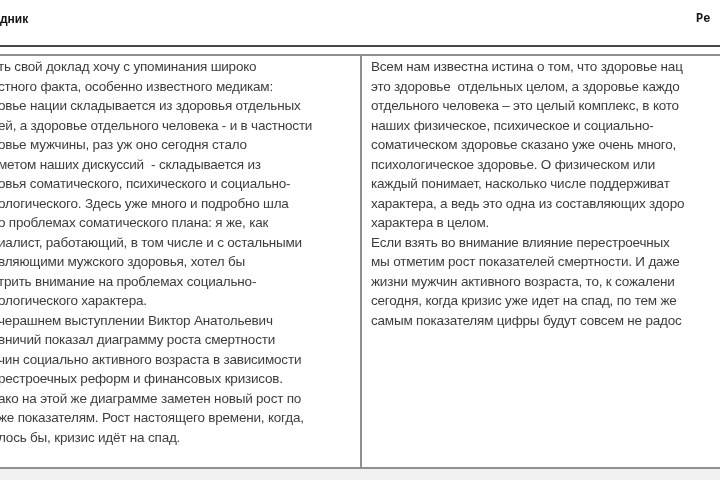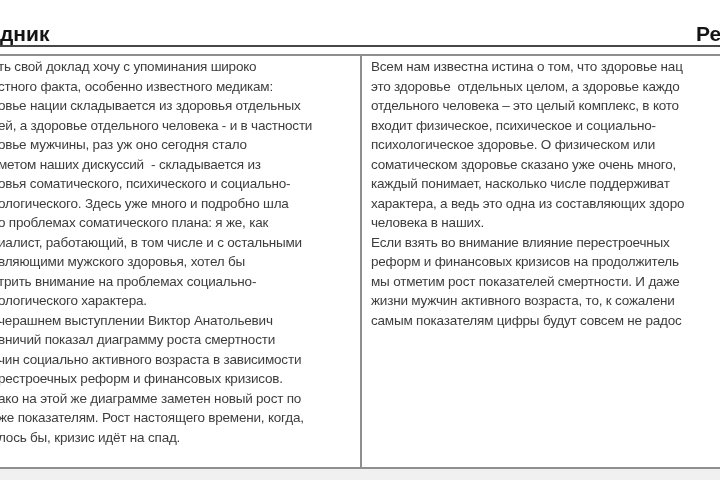"дник" .hdr { font-size: 21px -> 12px; top: 25px -> 10px }
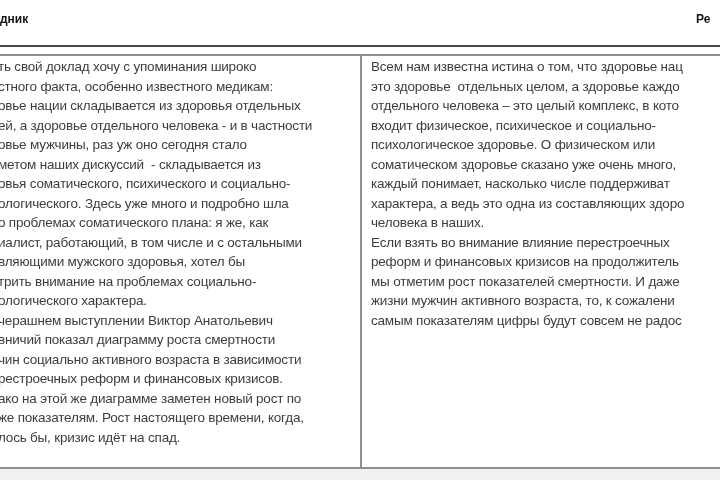"Ре" .hdr-right { font-family: none -> Liberation Mono, monospace }
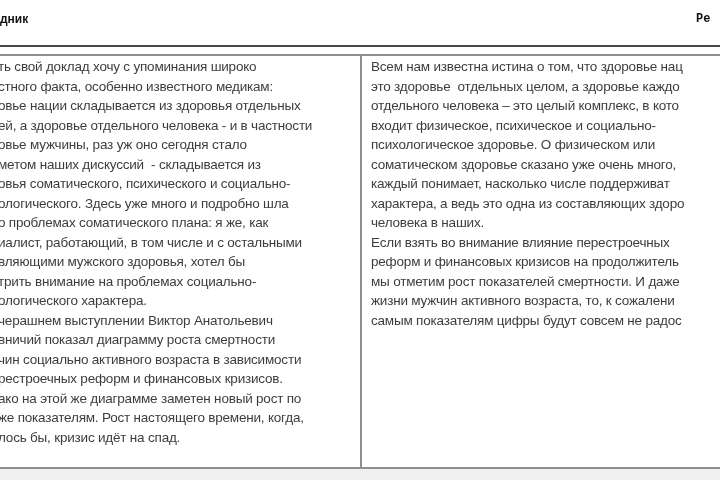"входит физическое, психическое и" div.tline { text: входит -> наших }
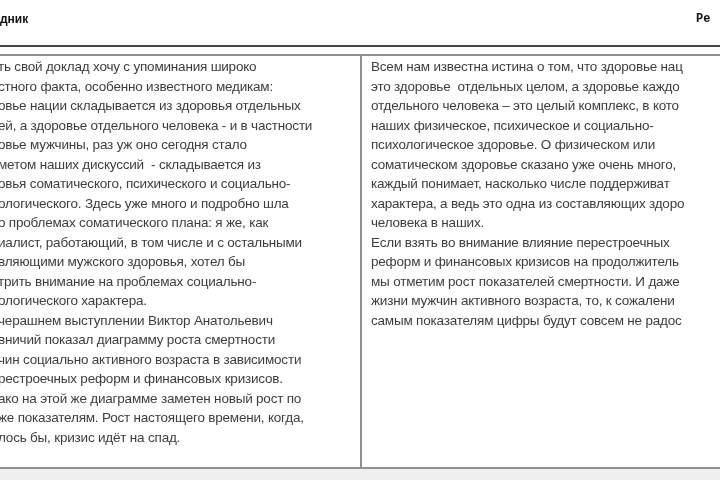"психологическое здоровье. О физическом" div.tline { order: before "соматическом здоровье сказано уже очень" -> after "соматическом здоровье сказано уже очень" }
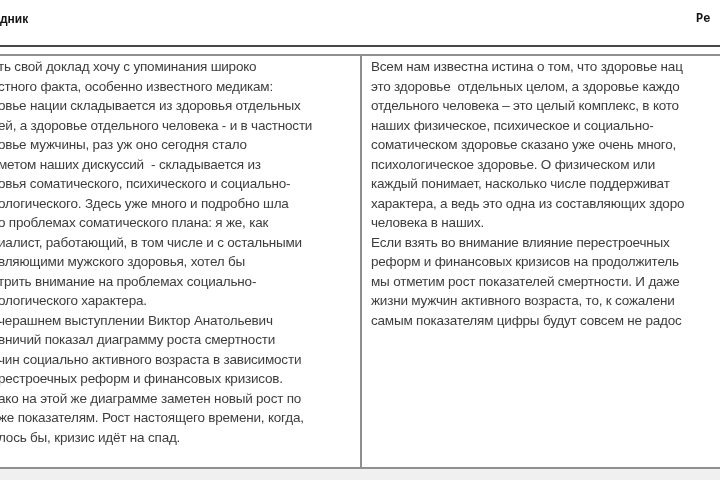"человека в наших." div.tline { text: человека в наших -> характера в целом }
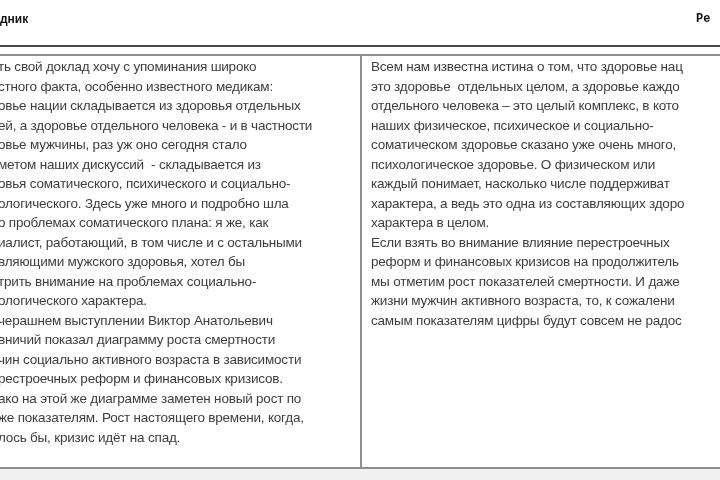"реформ и финансовых кризисов на" div.tline { html: <div>реформ и финансовых кризисов на продолжитель</div> -> none }
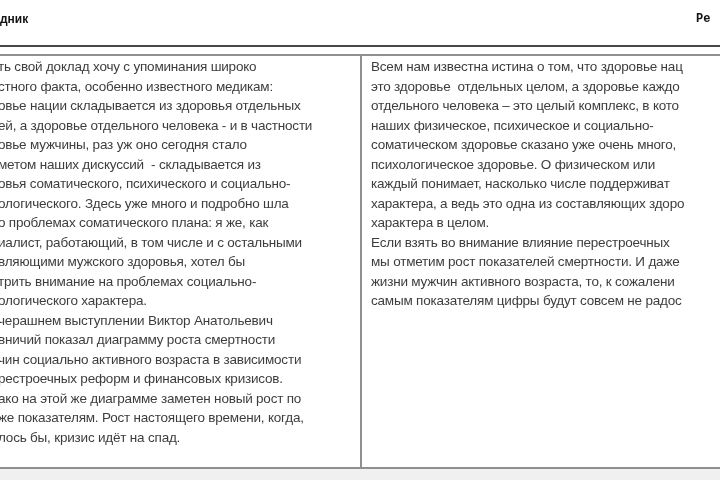"сегодня, когда кризис уже идет" div.tline { html: none -> <div>сегодня, когда кризис уже идет на спад, по тем же</div> }
